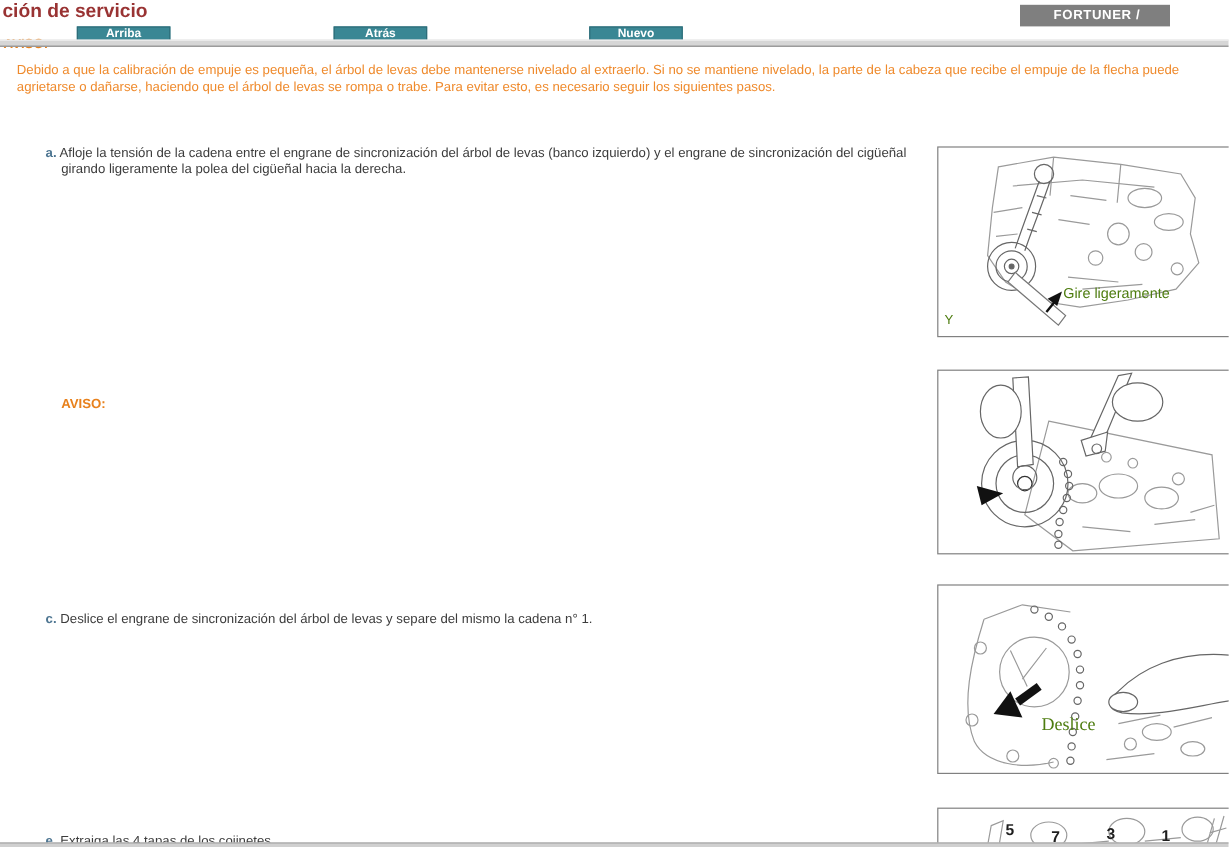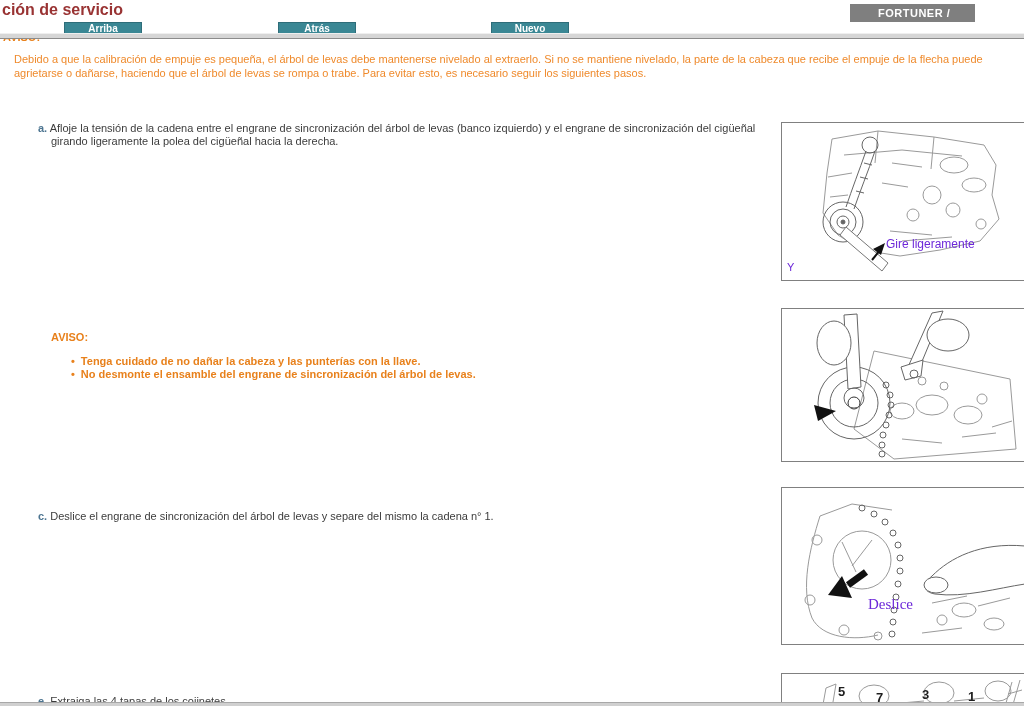"Gire ligeramente" .fig-label { color: #6d28d9 -> #4d7c0f }
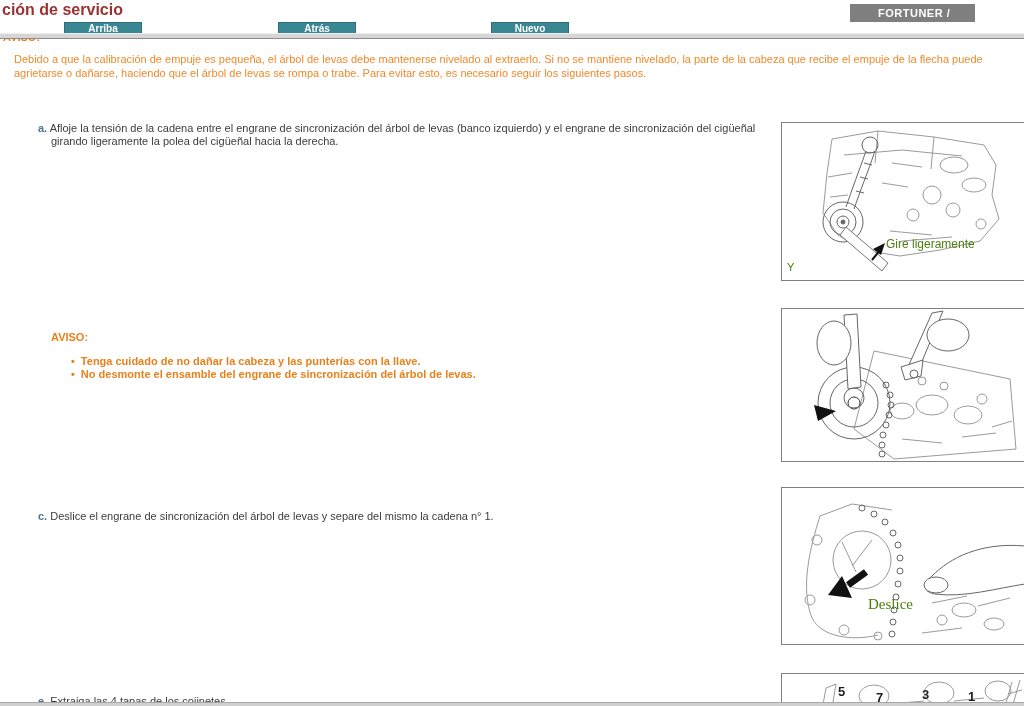"Tenga cuidado de no dañar" div.bullet-row { html: <div>Tenga cuidado de no dañar la cabeza y las punterías con la llave.</div> -> none }
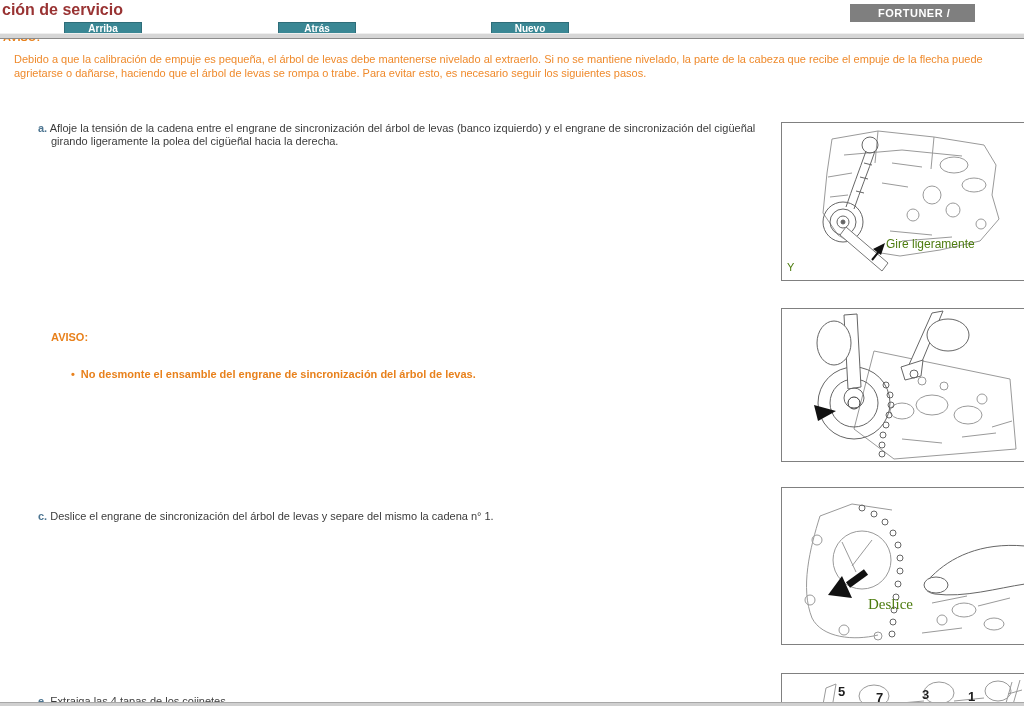"No desmonte el ensamble del" div.bullet-row { html: <div>No desmonte el ensamble del engrane de sincronización del árbol de levas.</div> -> none }
